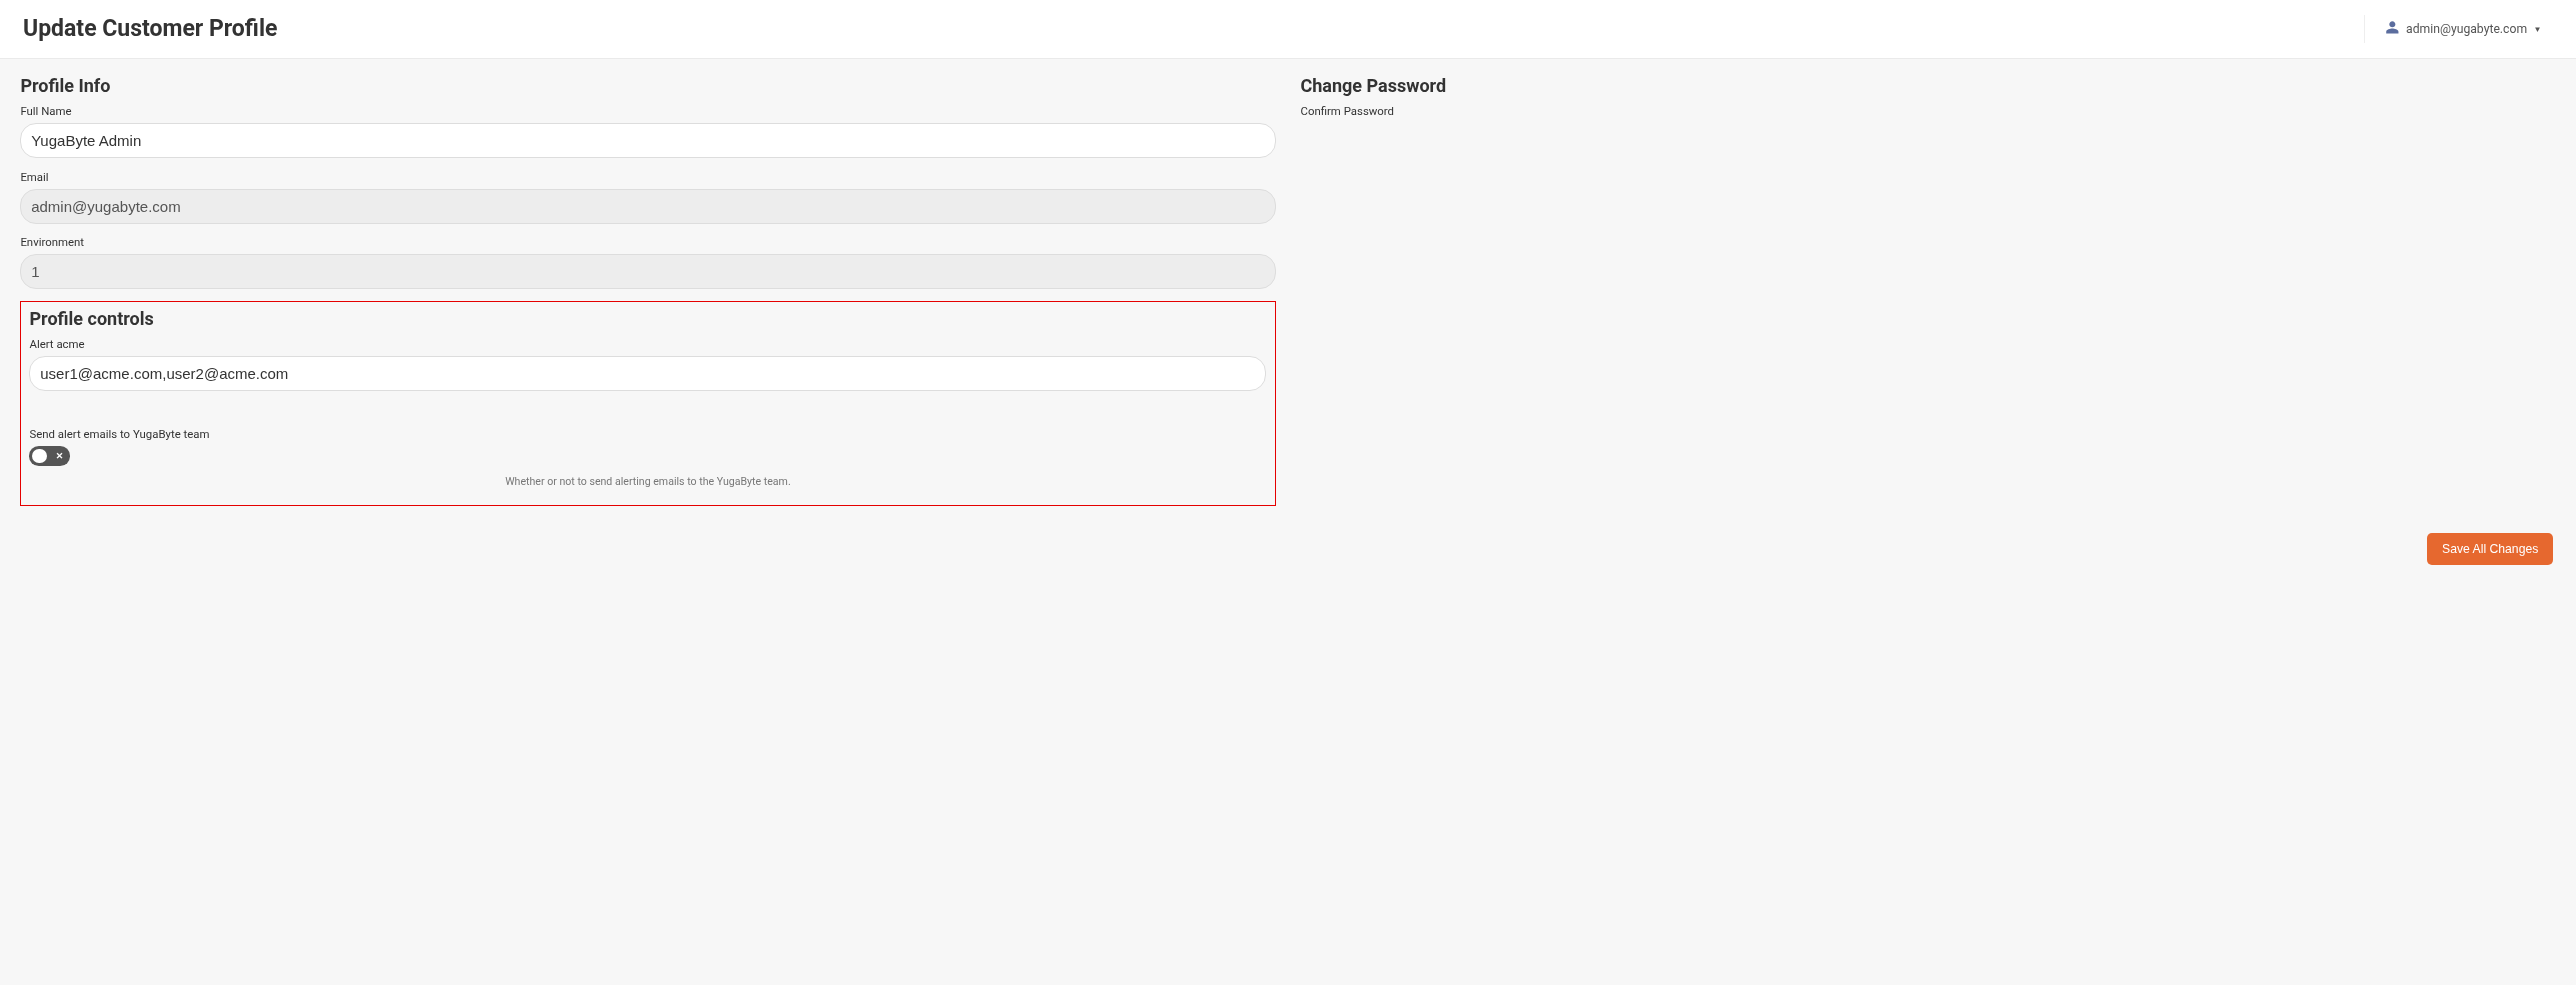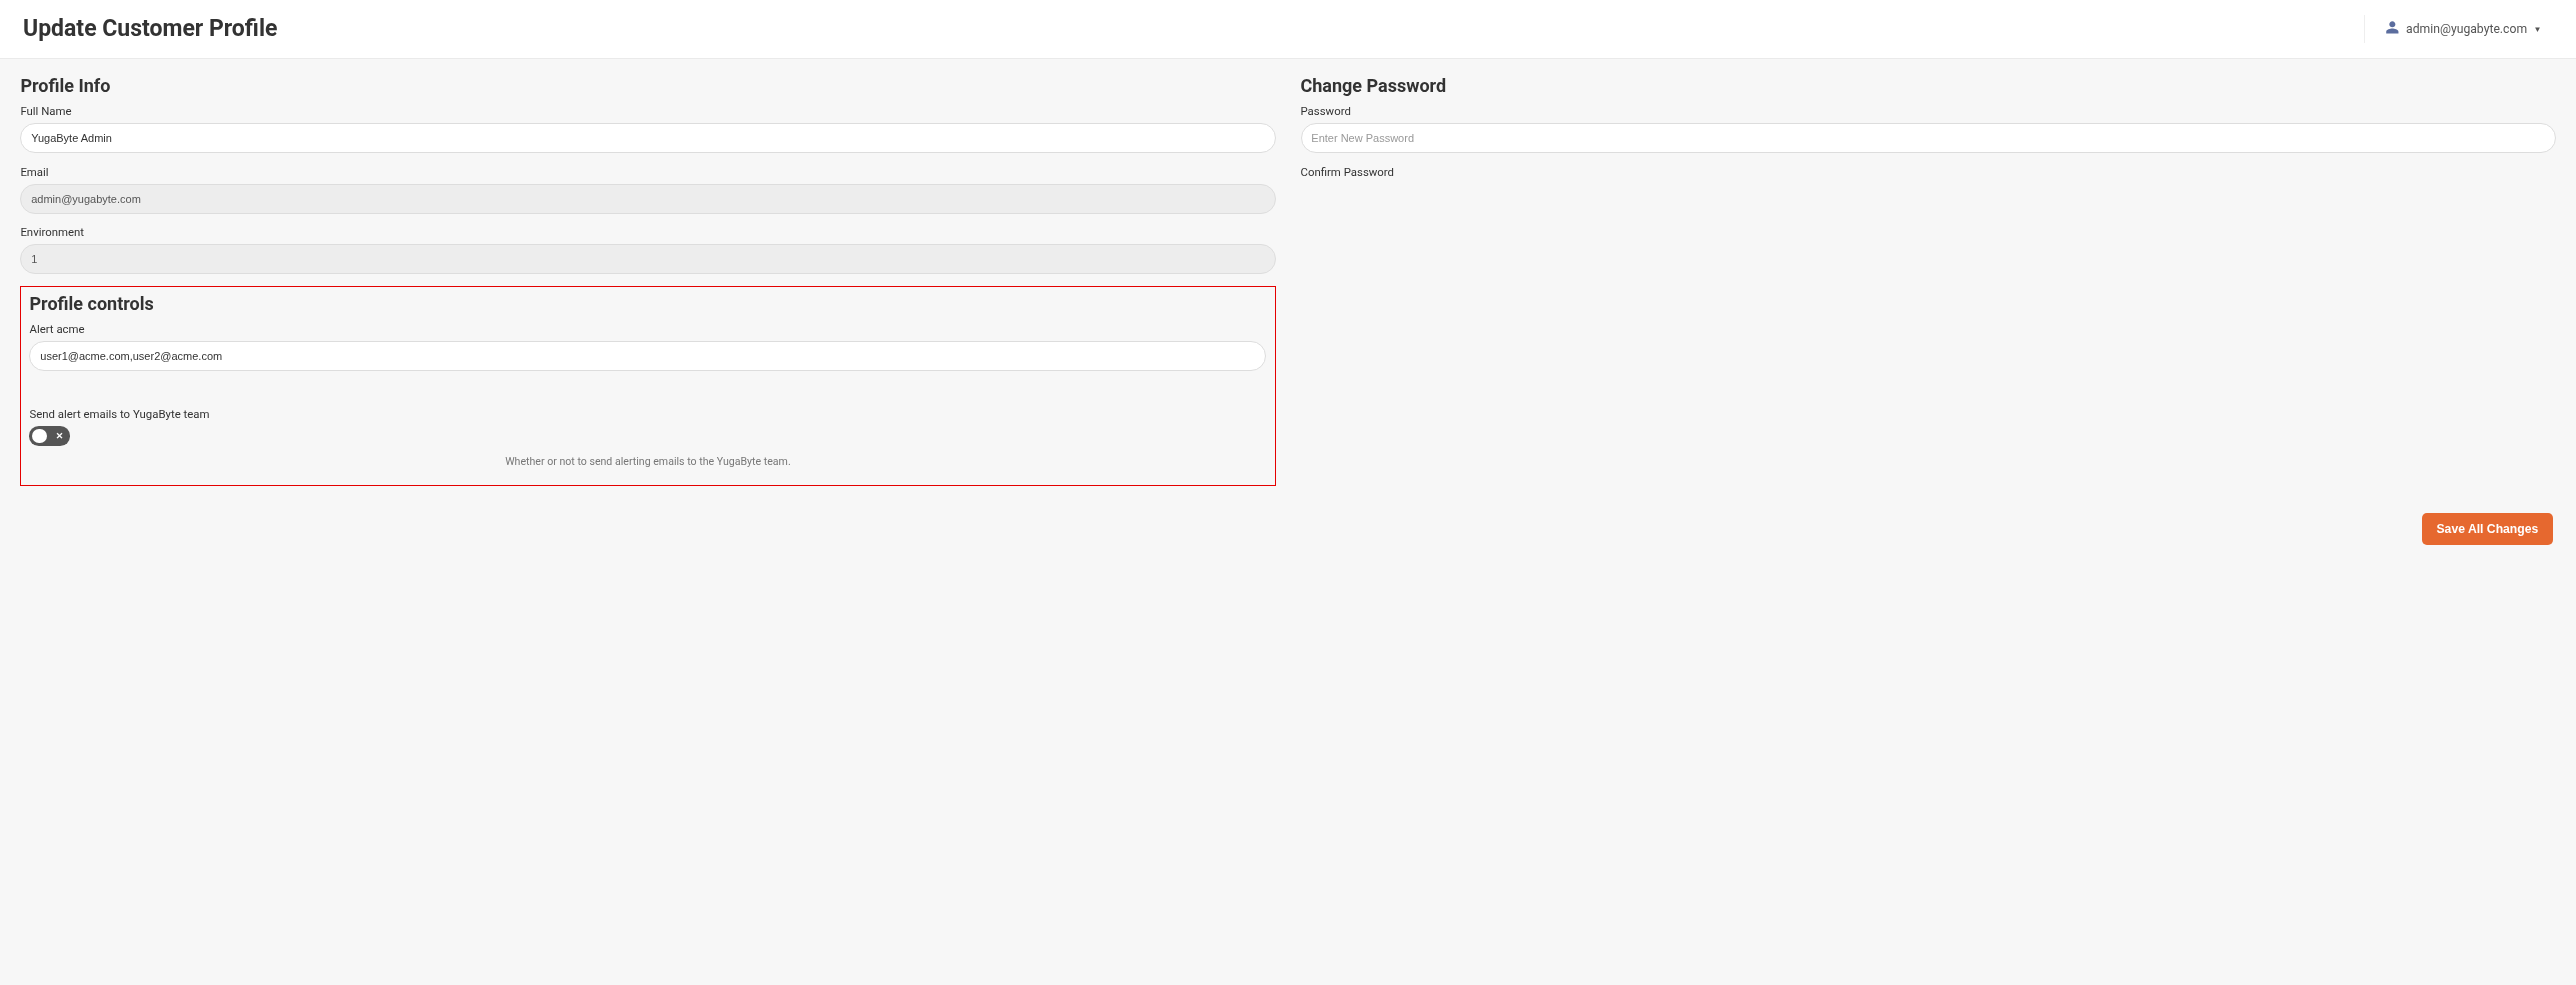"Password" div.field { html: <div> <label>Password</label> <input> </div> -> none }
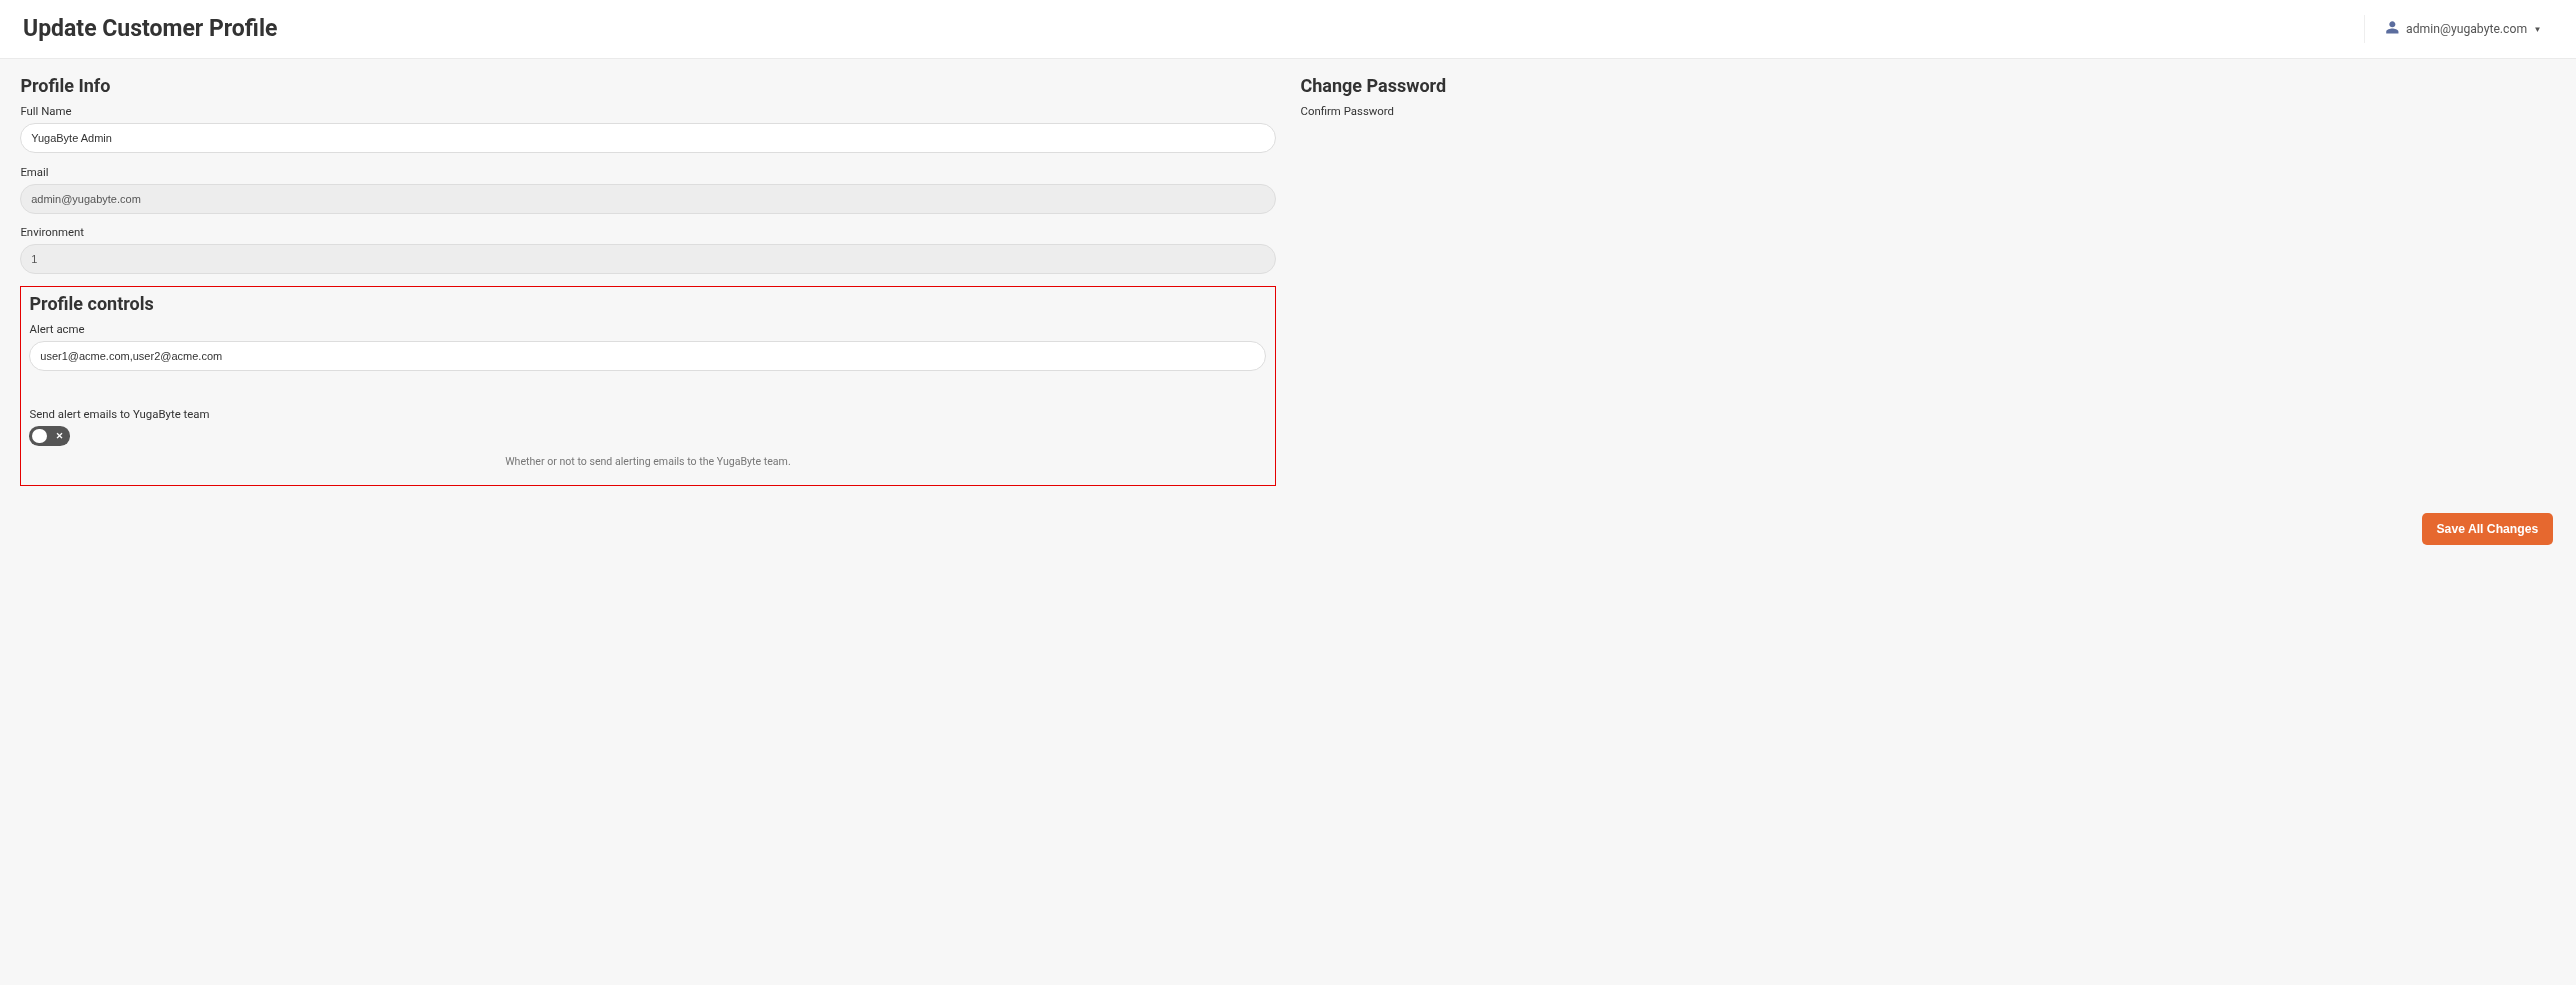"YugaByte Admin" .field-input { font-size: 11px -> 15px }
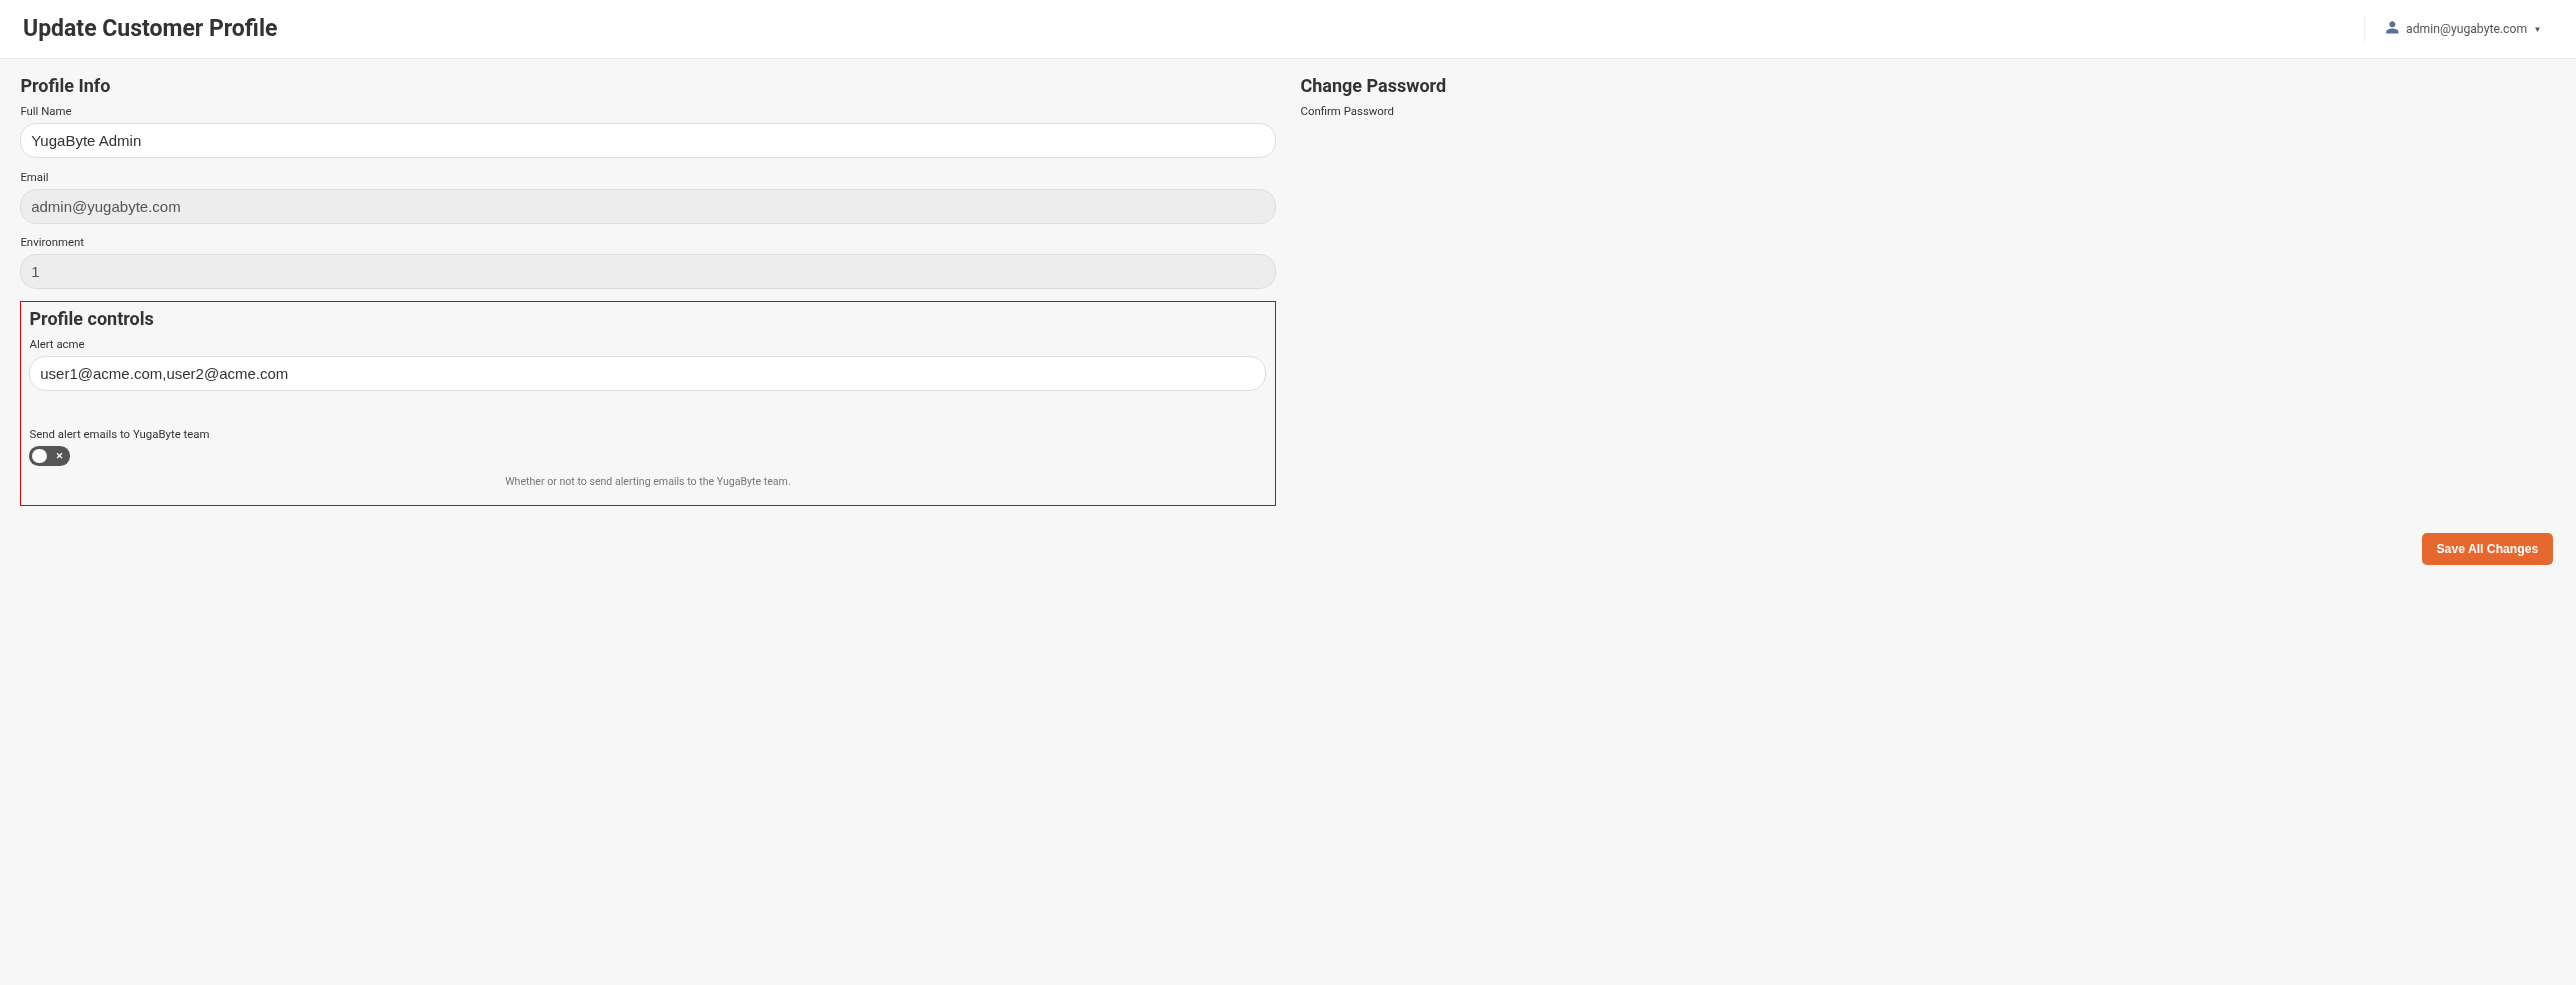"Save All Changes" .save-btn { font-weight: 700 -> 400 }
